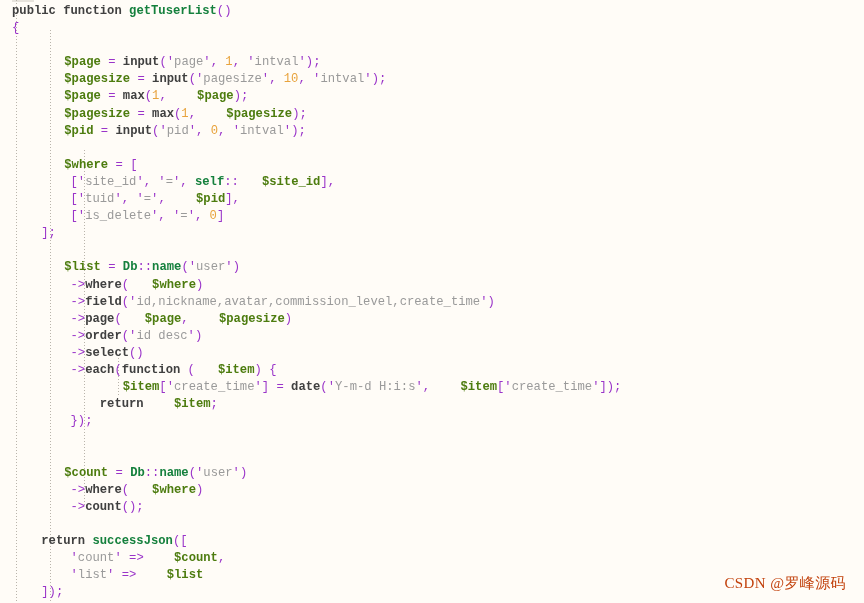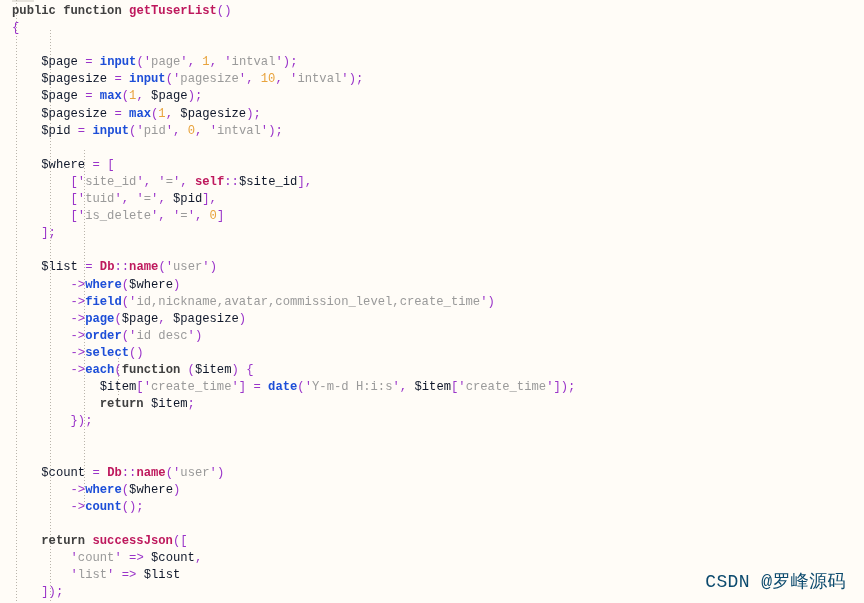"getTuserList" .fn { color: #be185d -> #15803d }
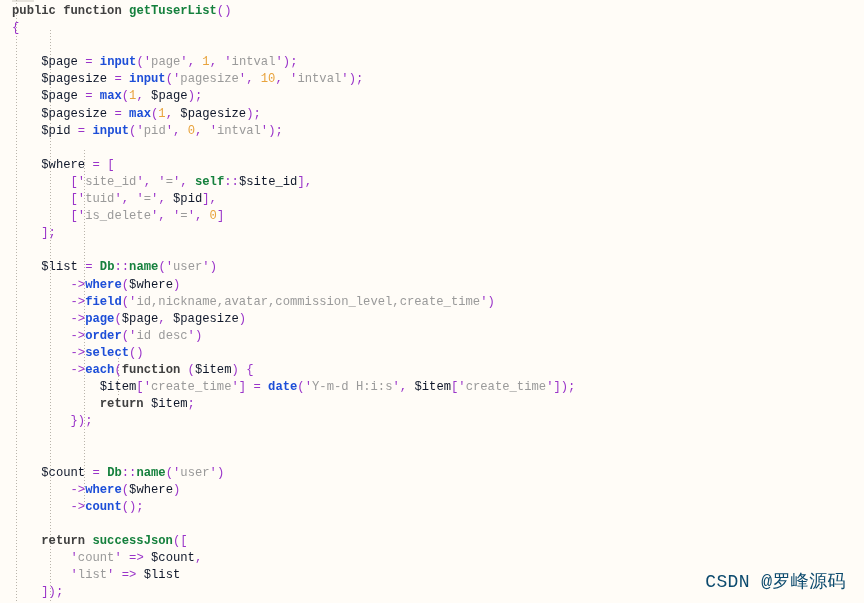"$page" .var { color: #0f172a -> #4d7c0f; font-weight: normal -> bold; margin-left: none -> 23px }
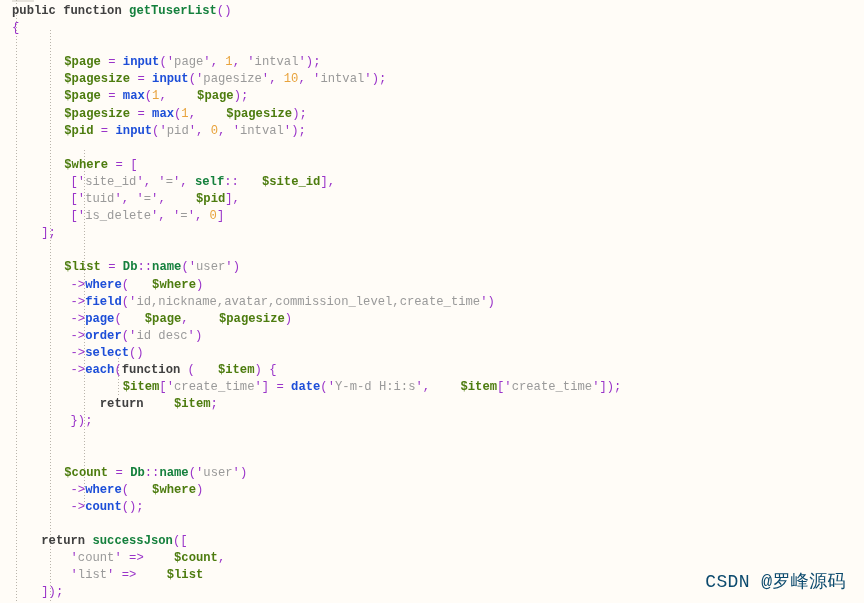"input" .mth { color: #1d4ed8 -> #404040 }
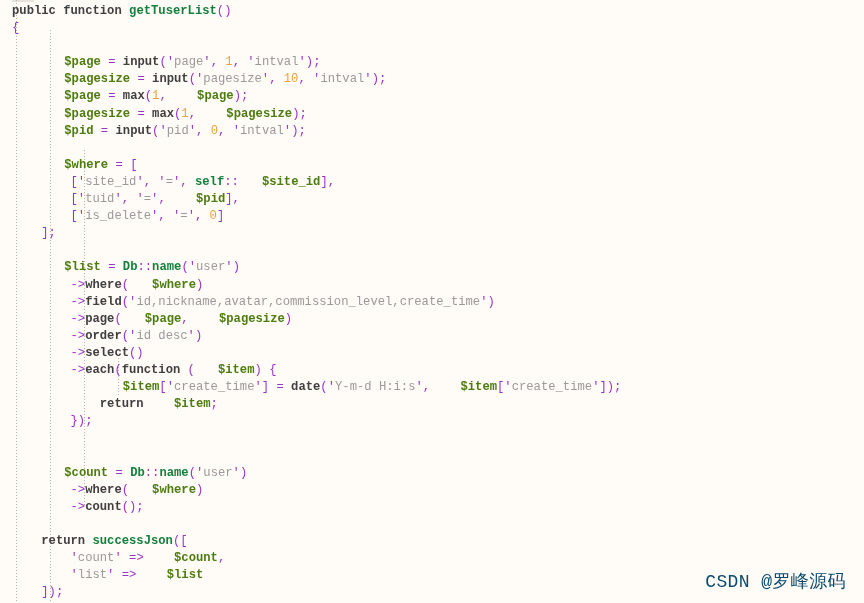"CSDN @罗峰源码" .watermark { color: #0c4a6e -> #c2410c; font-family: Liberation Mono, monospace -> Liberation Serif, serif; font-size: 18px -> 15px }
